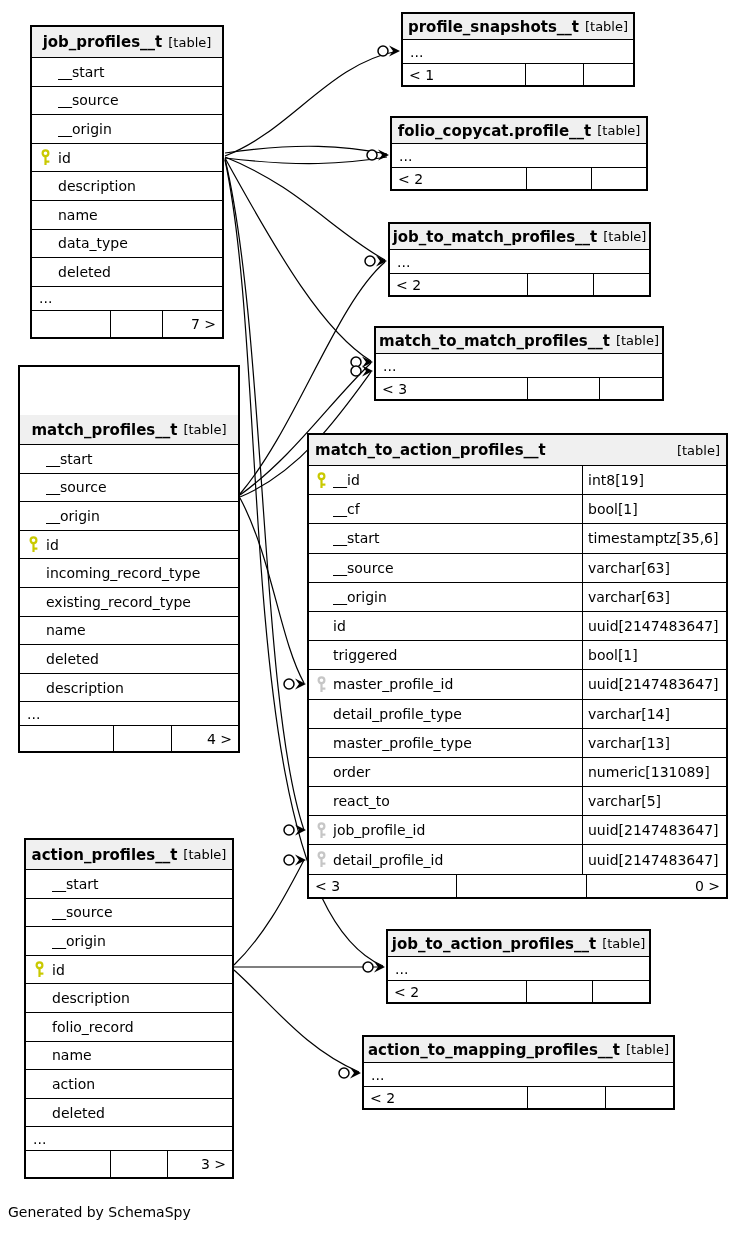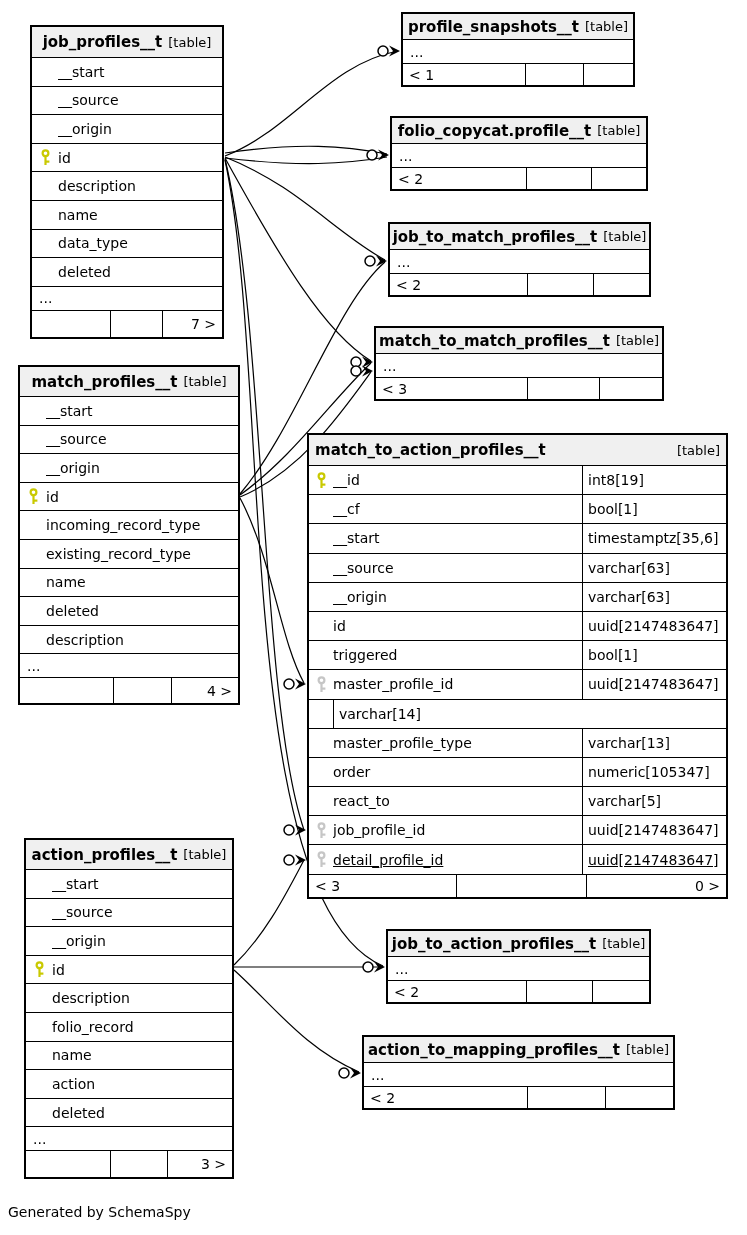"match_profiles__t" div.tbl-header { margin-top: none -> 48px }
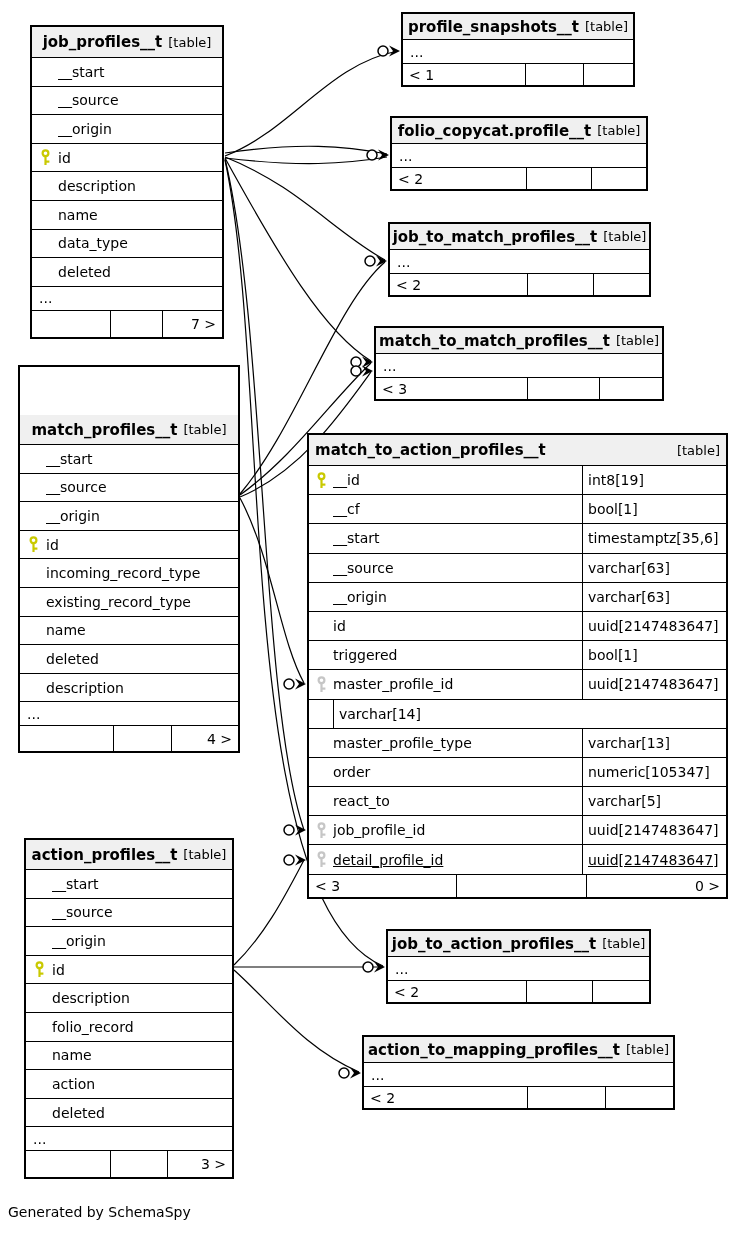"detail_profile_type" span.colname { html: none -> <span>detail_profile_type</span> }
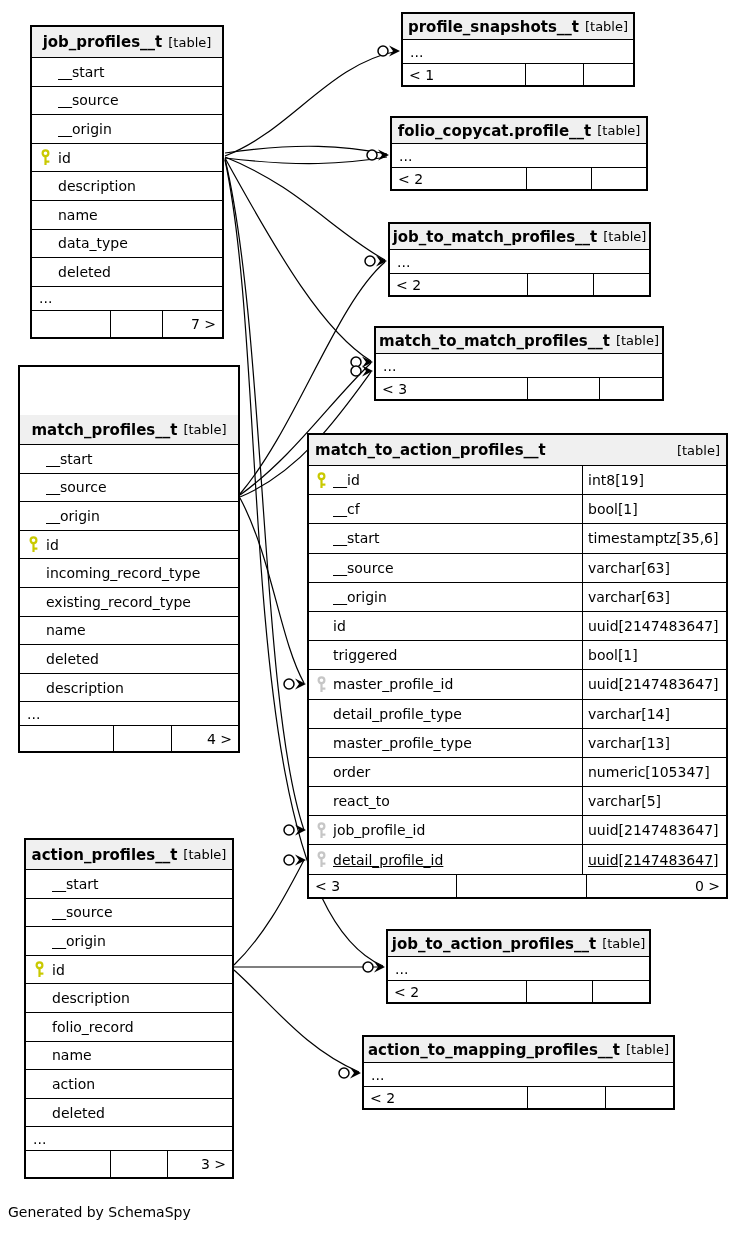"numeric[105347]" span.coltype { text: 105347 -> 131089 }
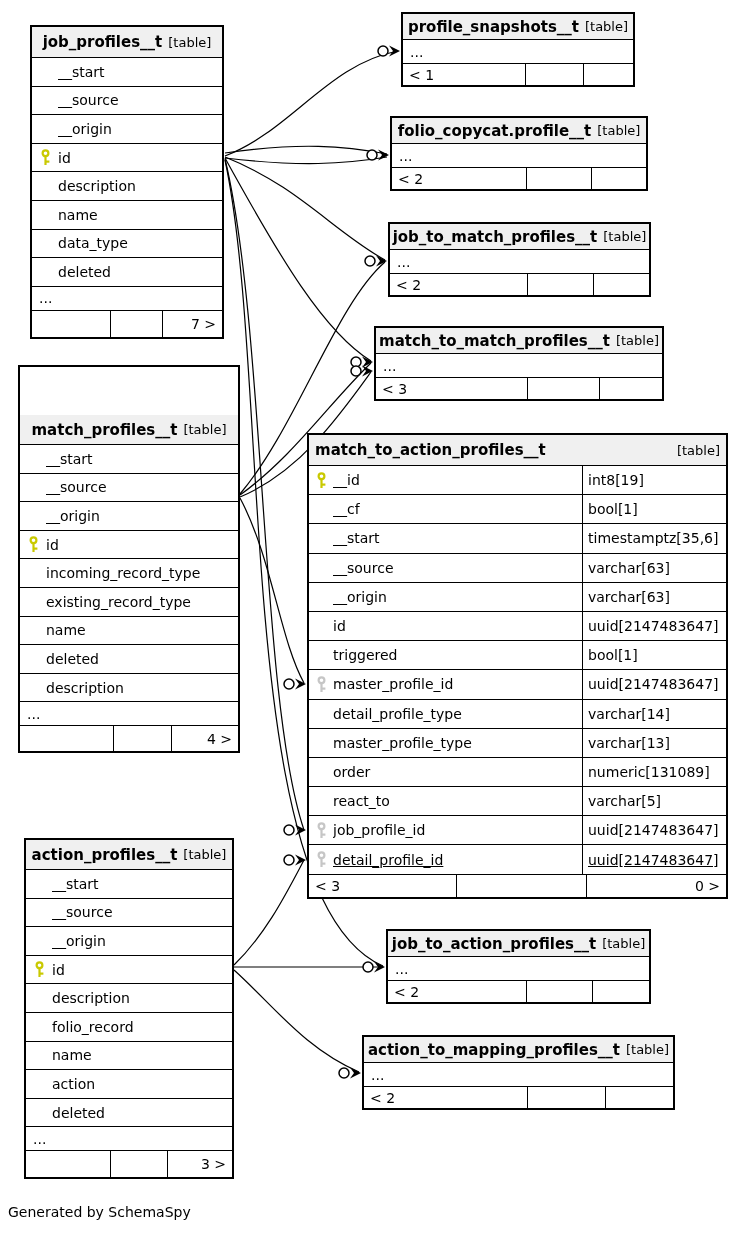"detail_profile_id" div.row { text-decoration: underline -> none }
